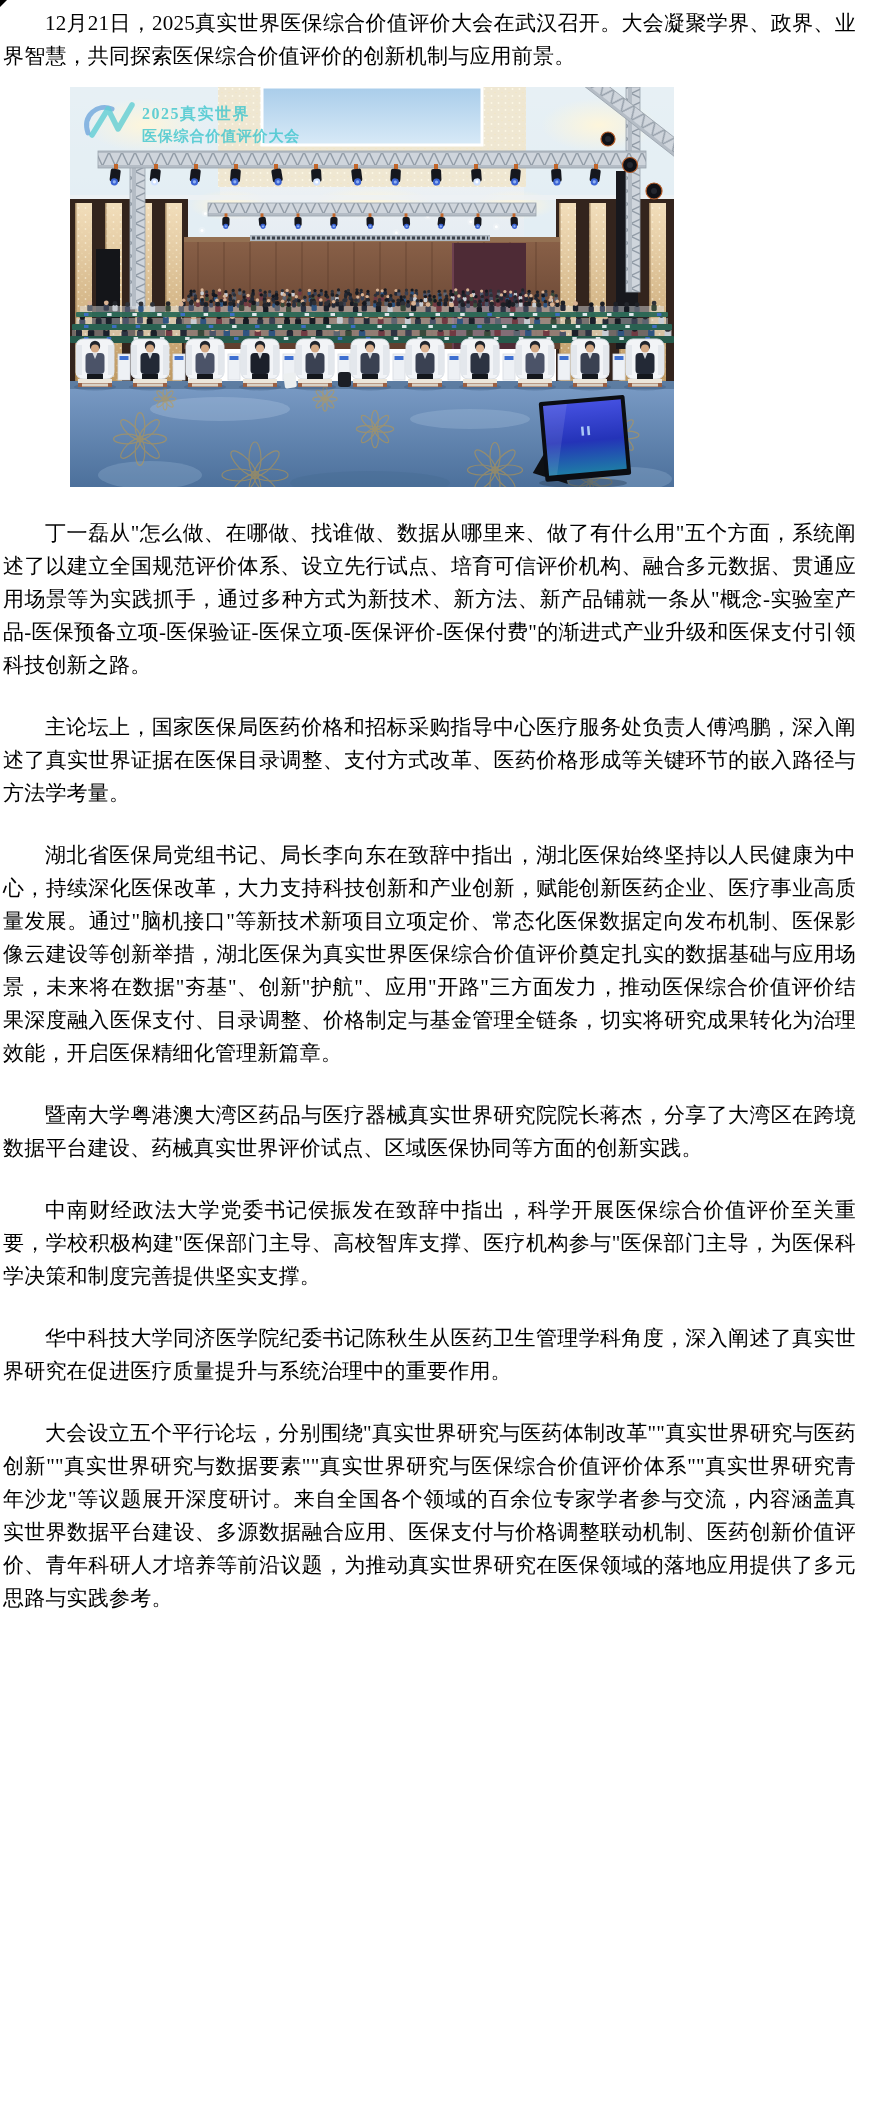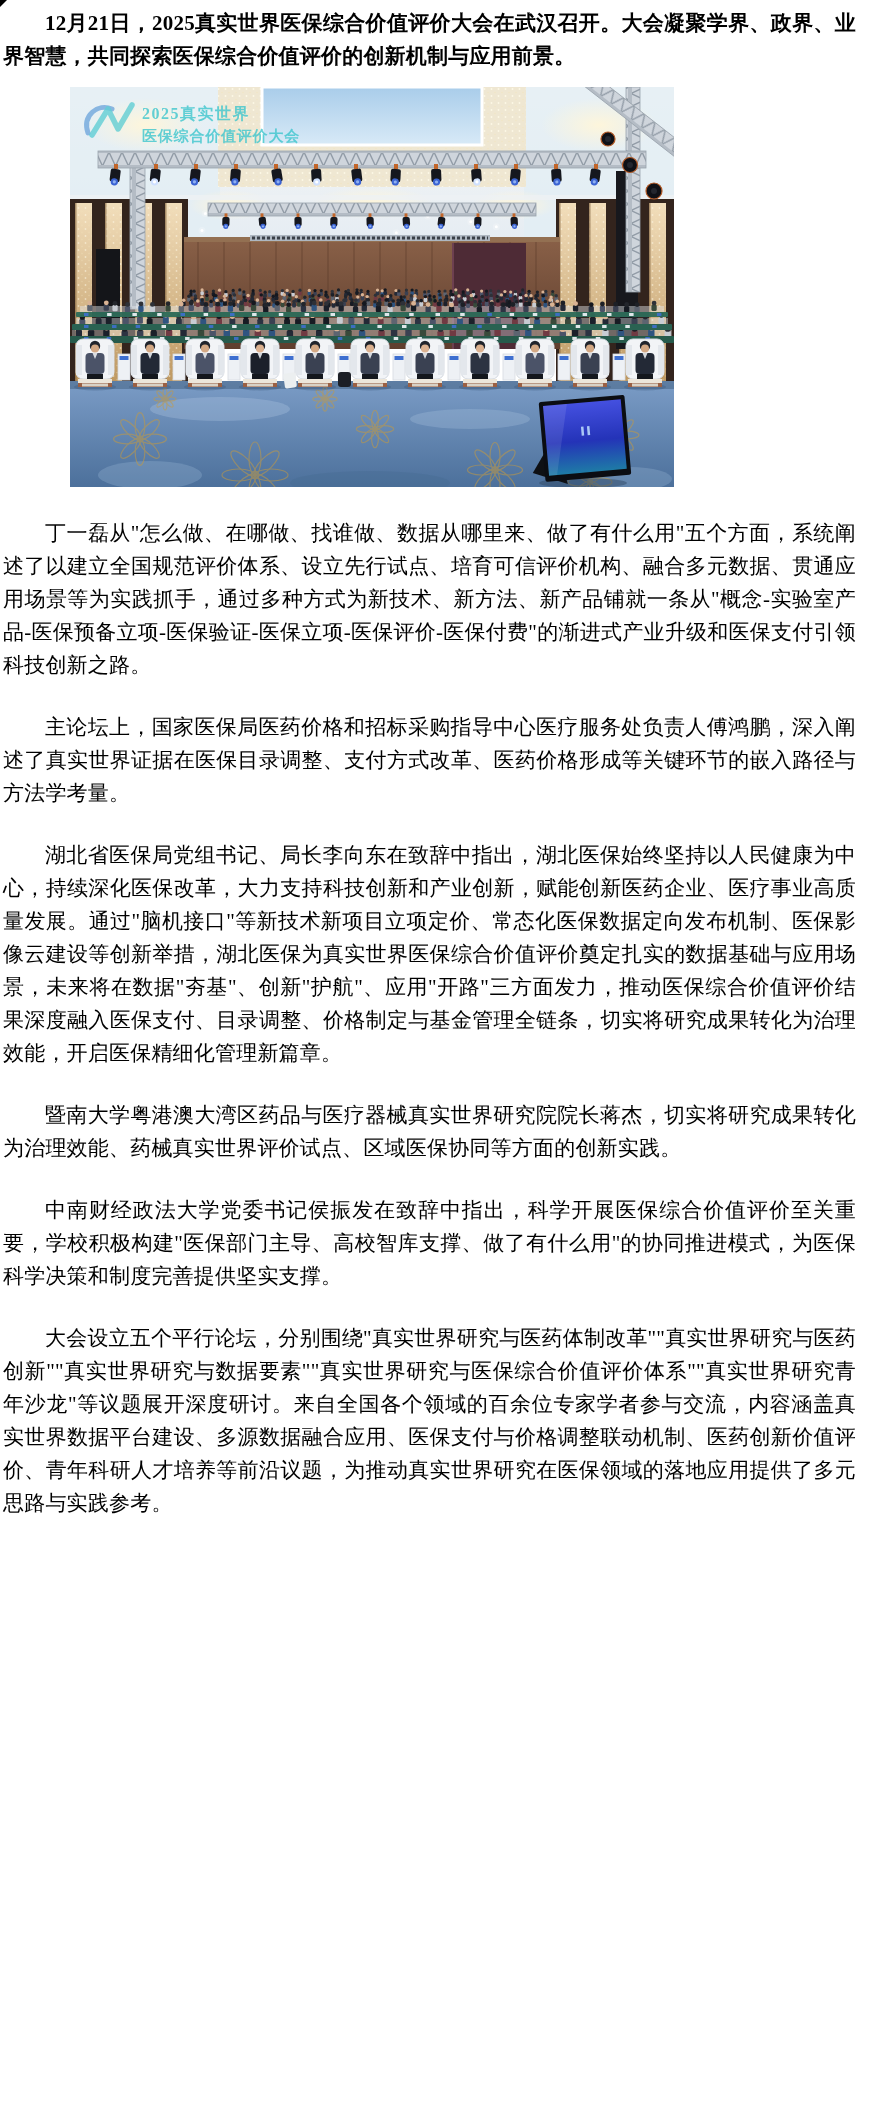"12月21日，2025真实世界医保综合价值评价大会在武汉召开。大会凝聚学界、政界" .article p.first { font-weight: bold -> none }
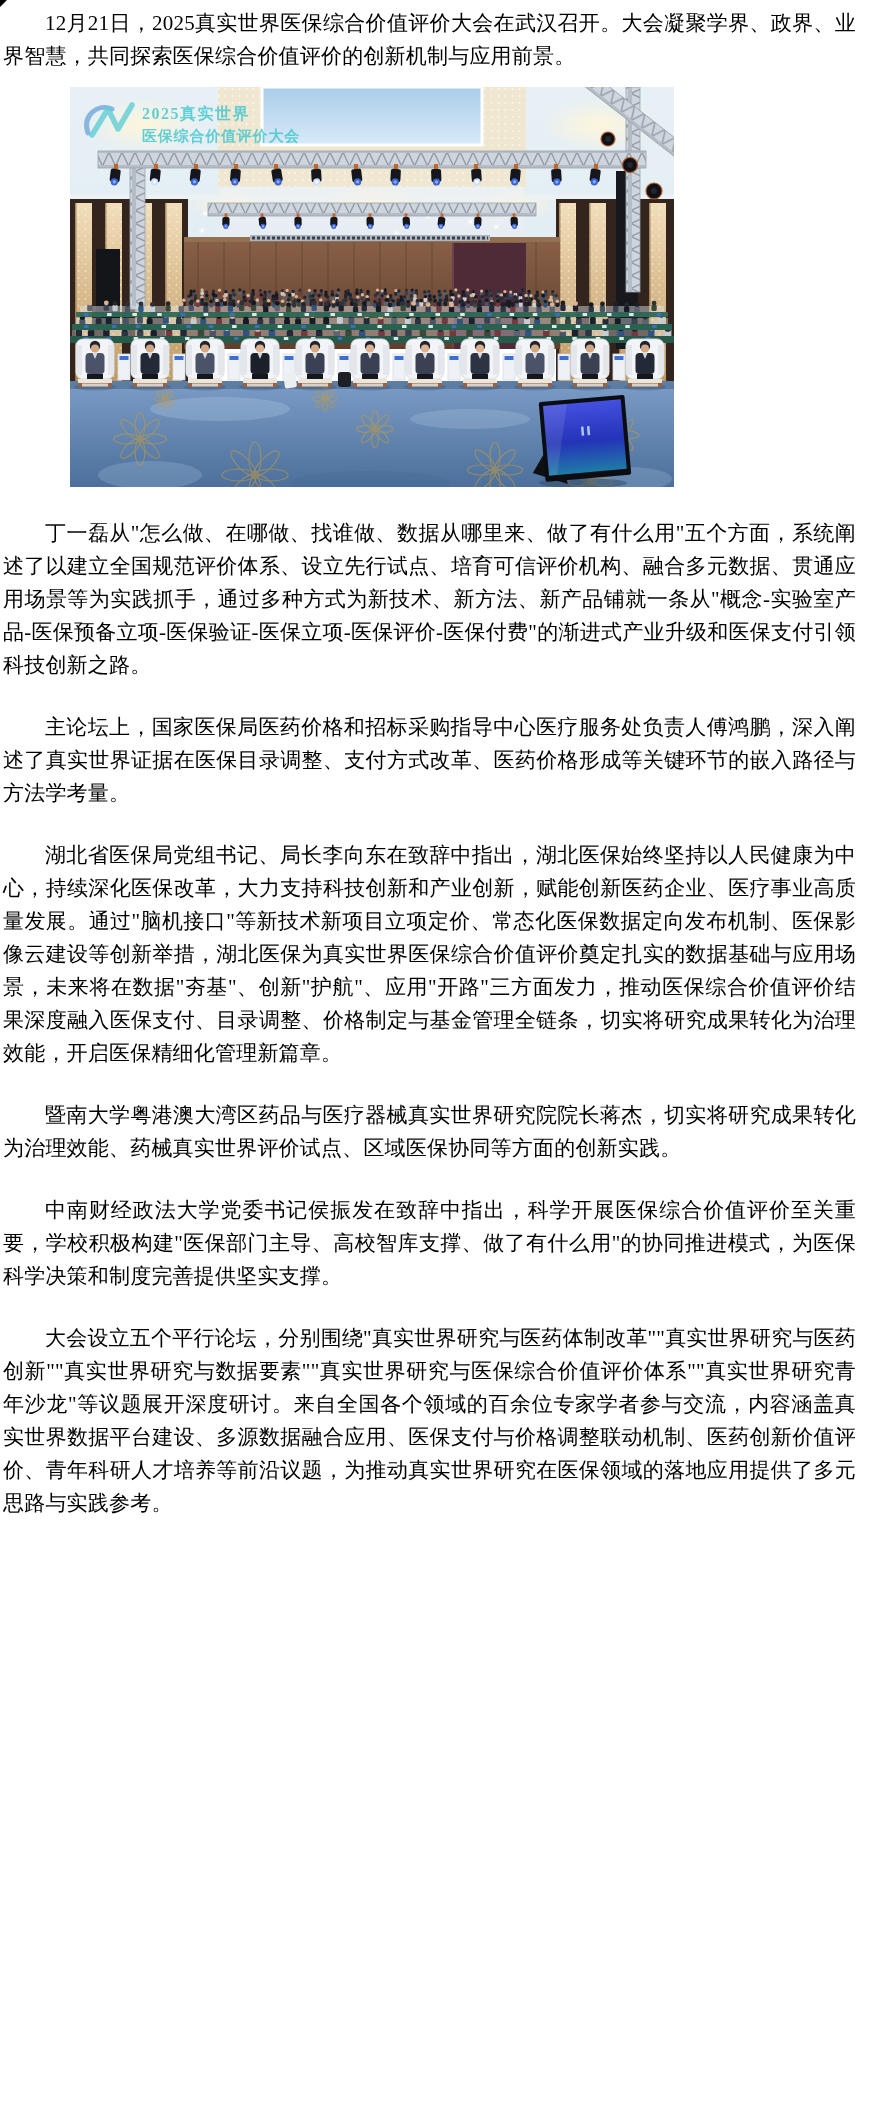"暨南大学粤港澳大湾区药品与医疗器械真实世界研究院院长蒋杰，切实将研究成果转化为治" p { text: 切实将研究成果转化为治理效能 -> 分享了大湾区在跨境数据平台建设 }
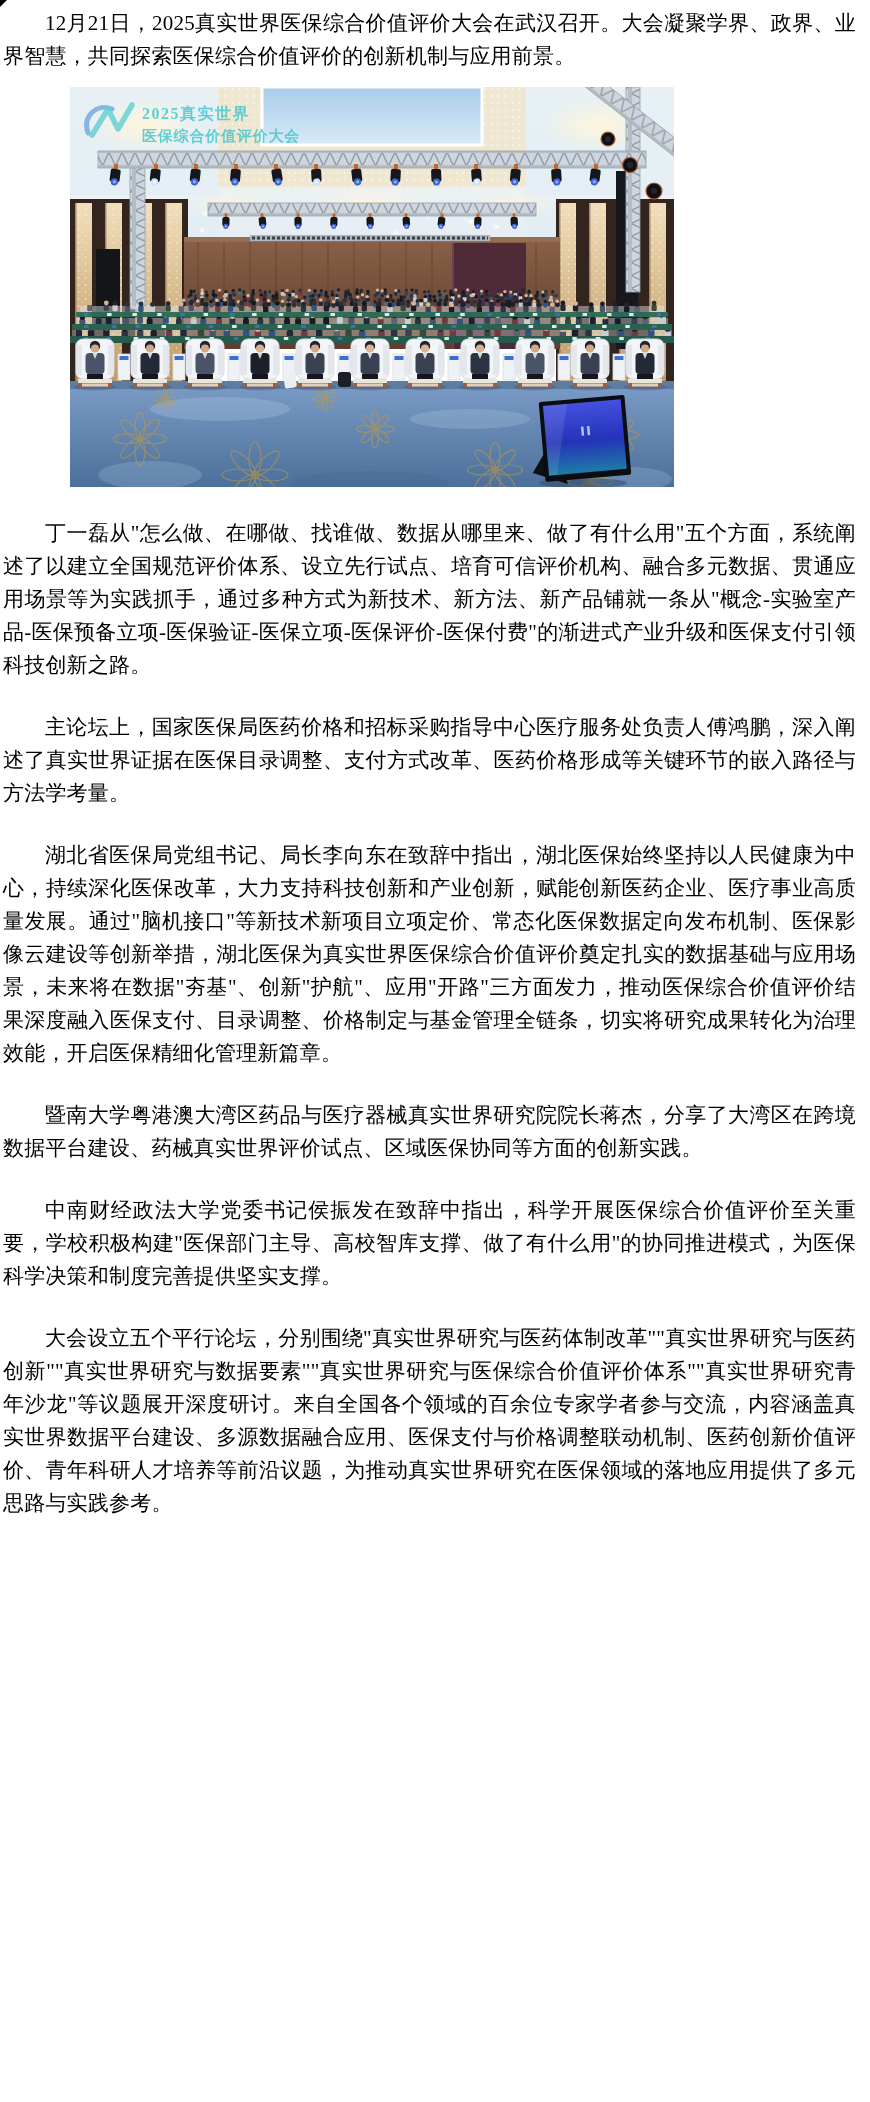"中南财经政法大学党委书记侯振发在致辞中指出，科学开展医保综合价值评价至关重要，学" p { text: 做了有什么用"的协同推进模式 -> 医疗机构参与"医保部门主导 }
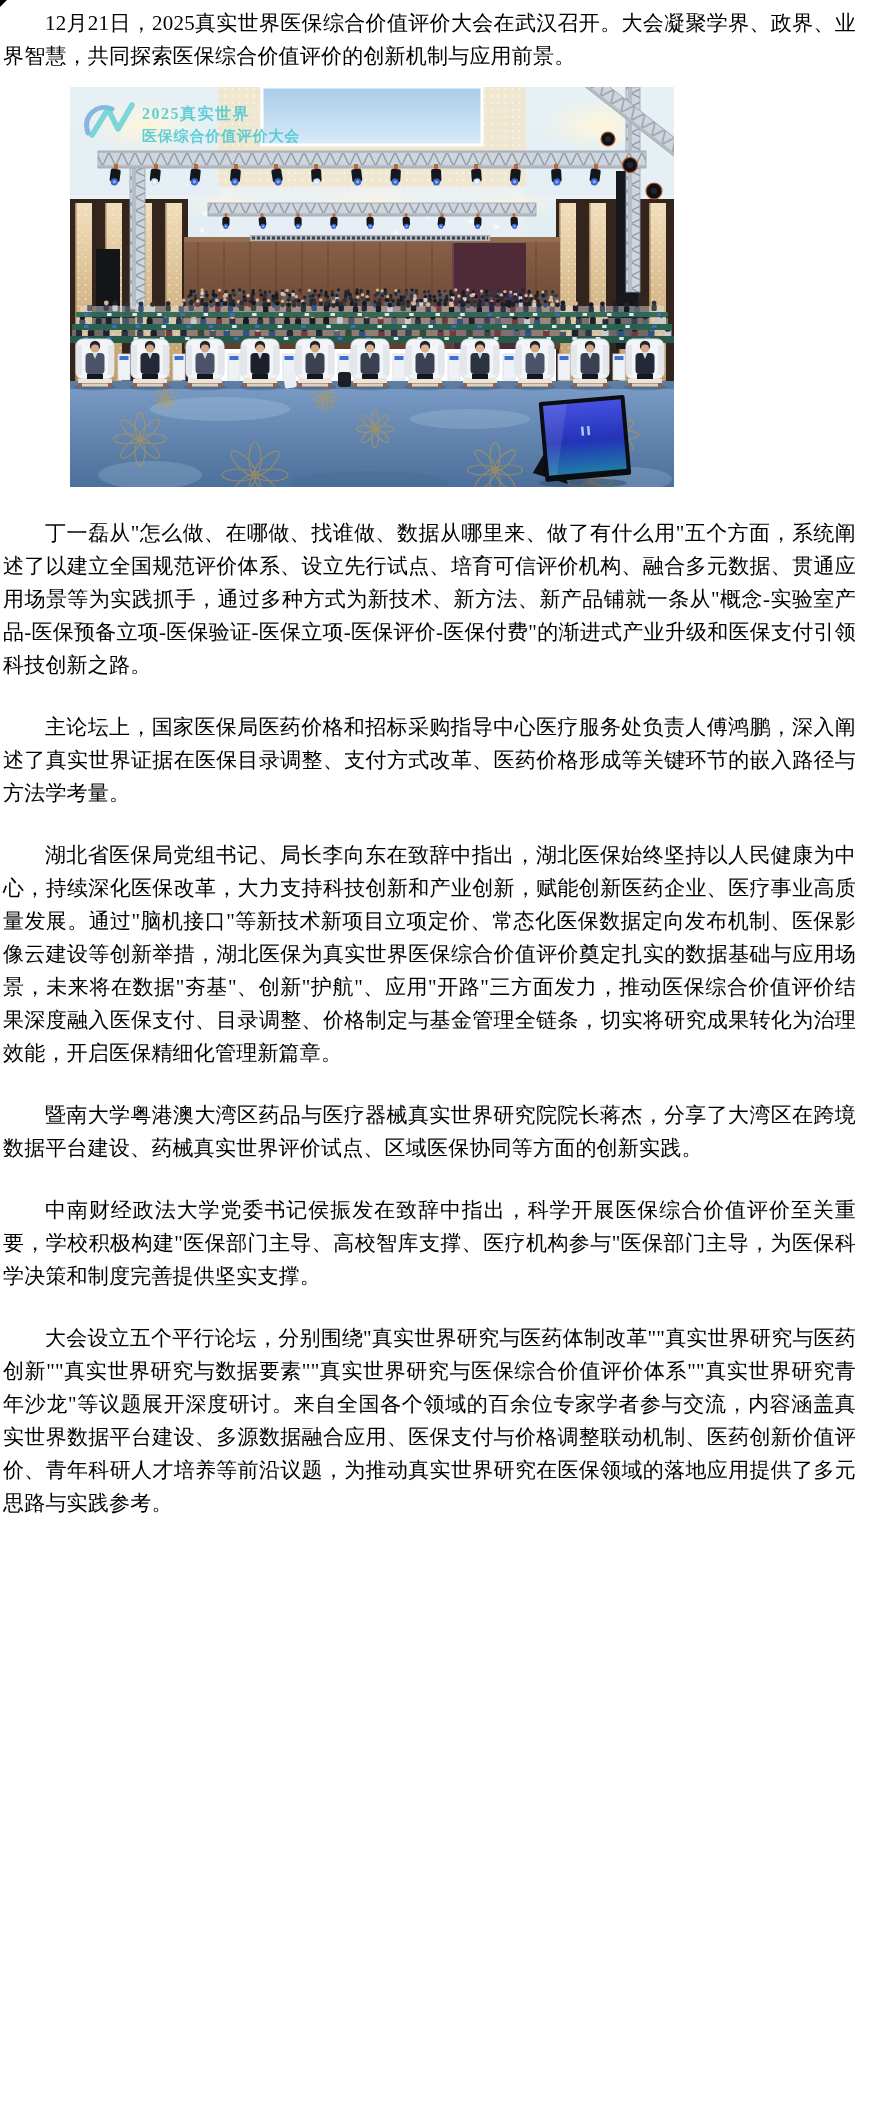"华中科技大学同济医学院纪委书记陈秋生从医药卫生管理学科角度，深入阐述了真实世界研" p { html: none -> <p>华中科技大学同济医学院纪委书记陈秋生从医药卫生管理学科角度，深入阐述了真实世界研究在促进医疗质量提升与系统治理中的重要作用。</p> }
